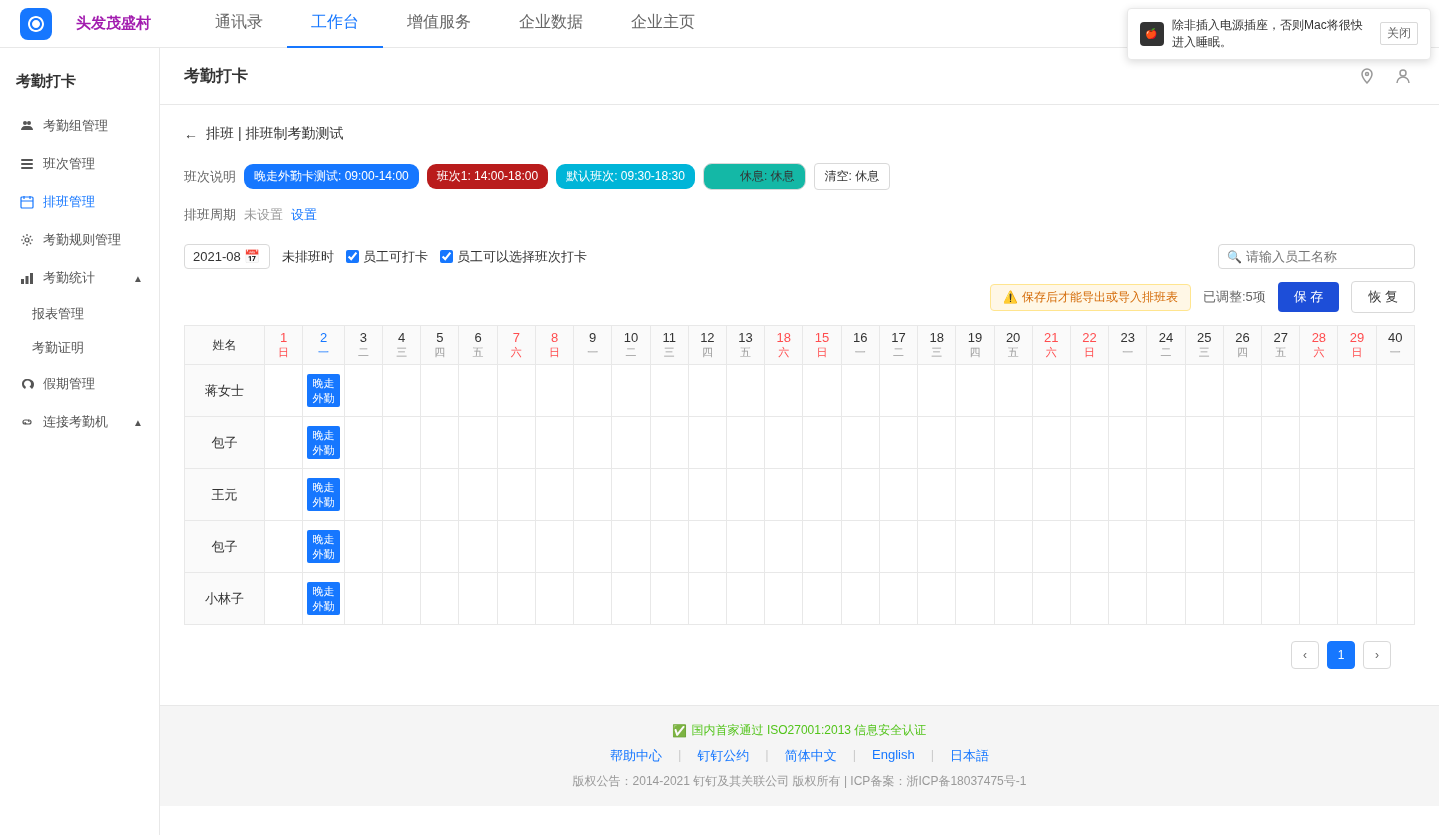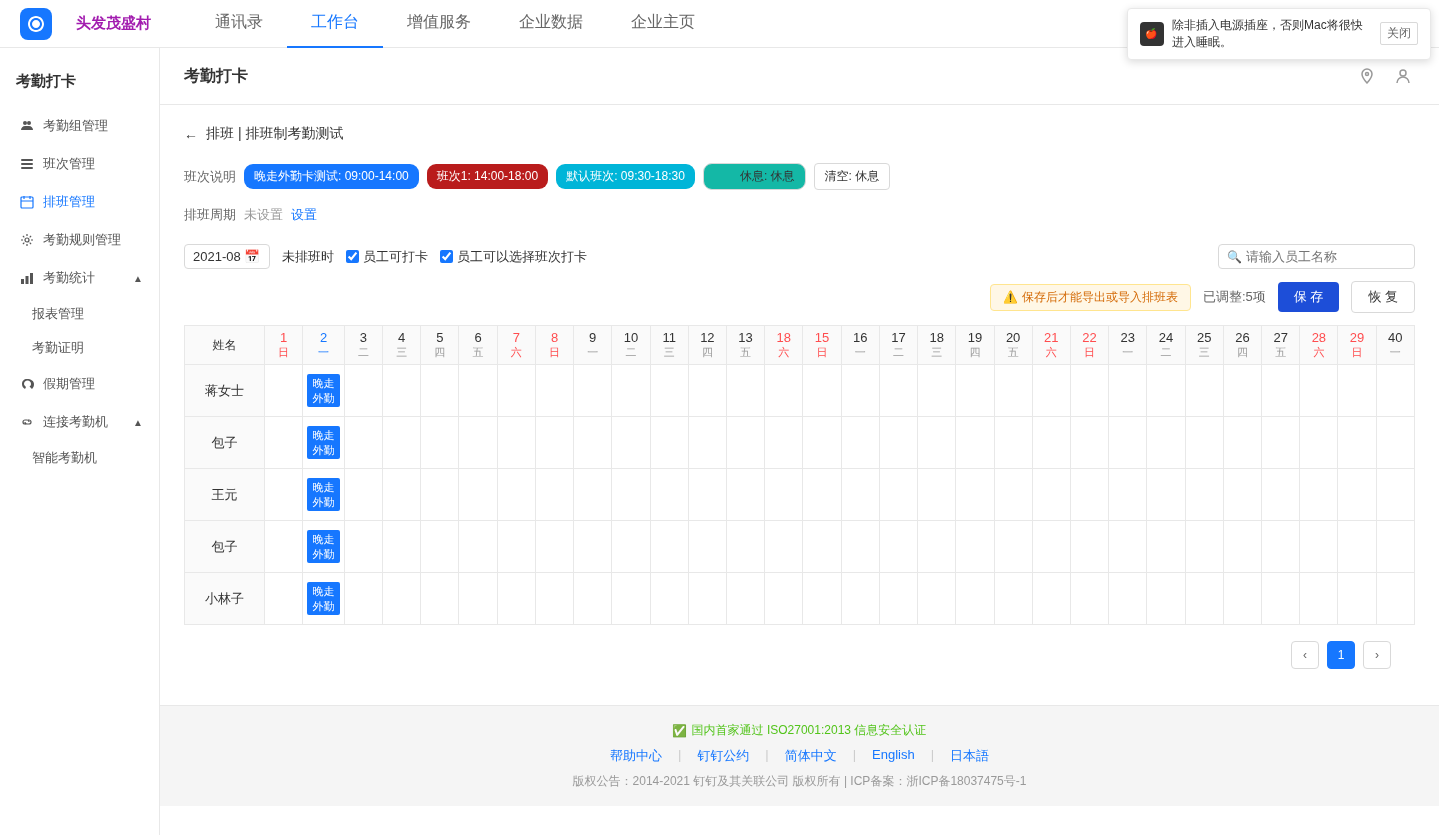"智能考勤机" div.sidebar-sub { html: <div> <span>智能考勤机</span> </div> -> none }
